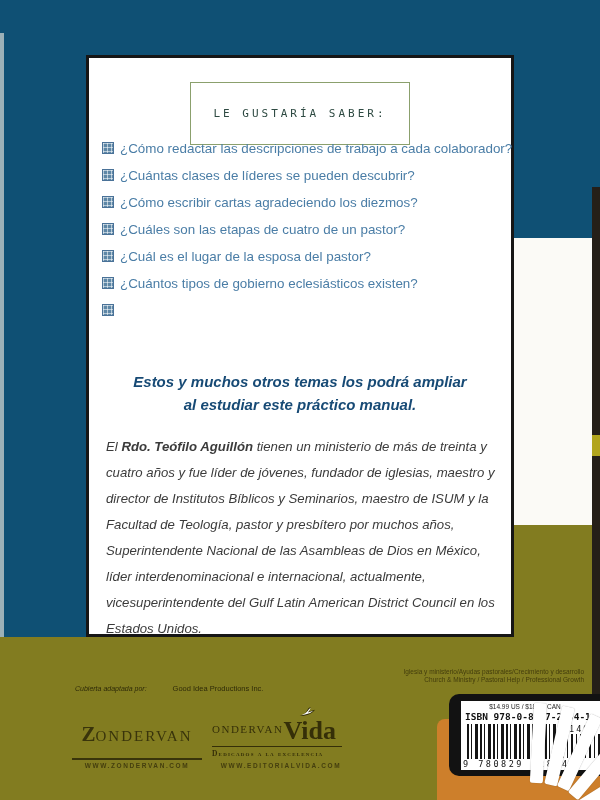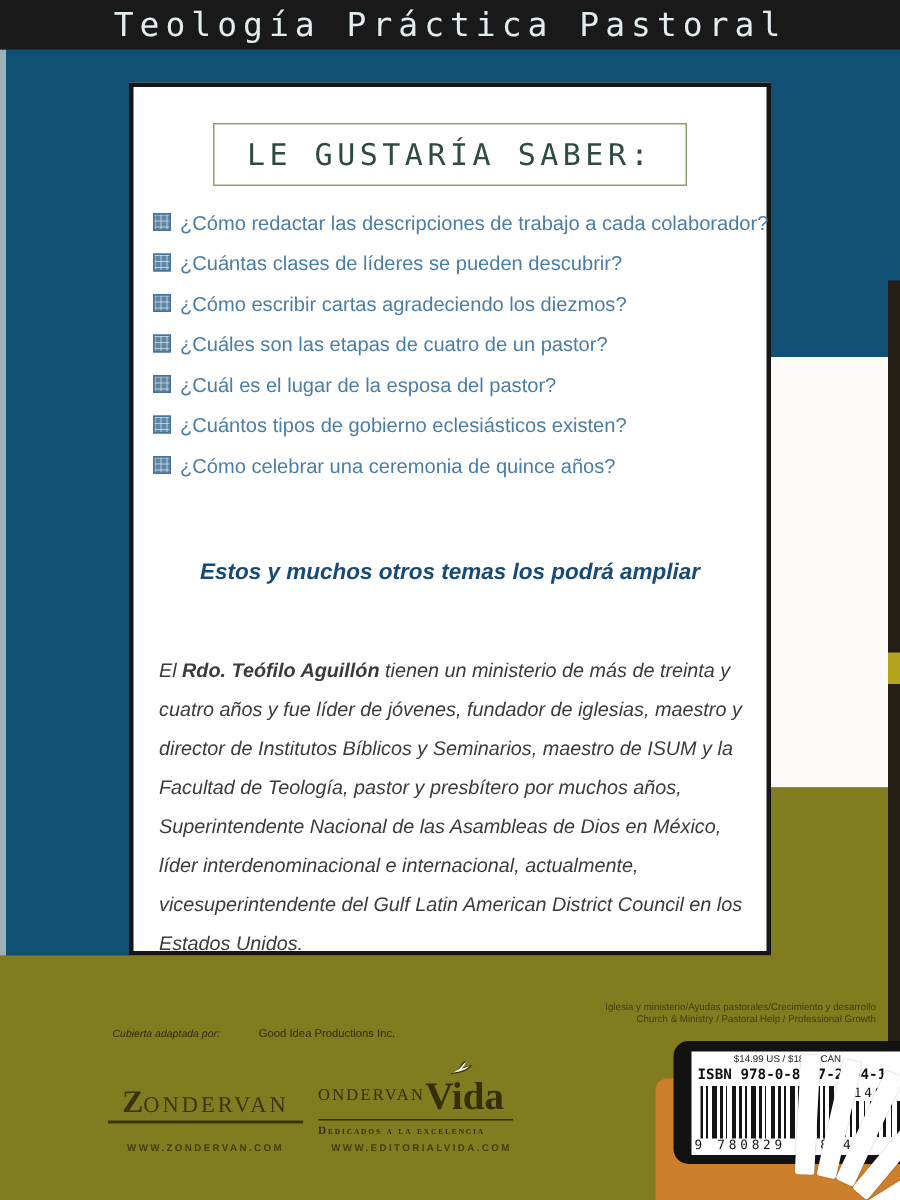"Teología Práctica Pastoral" div.top-bar { html: <div> <span>Teología Práctica Pastoral</span> </div> -> none }
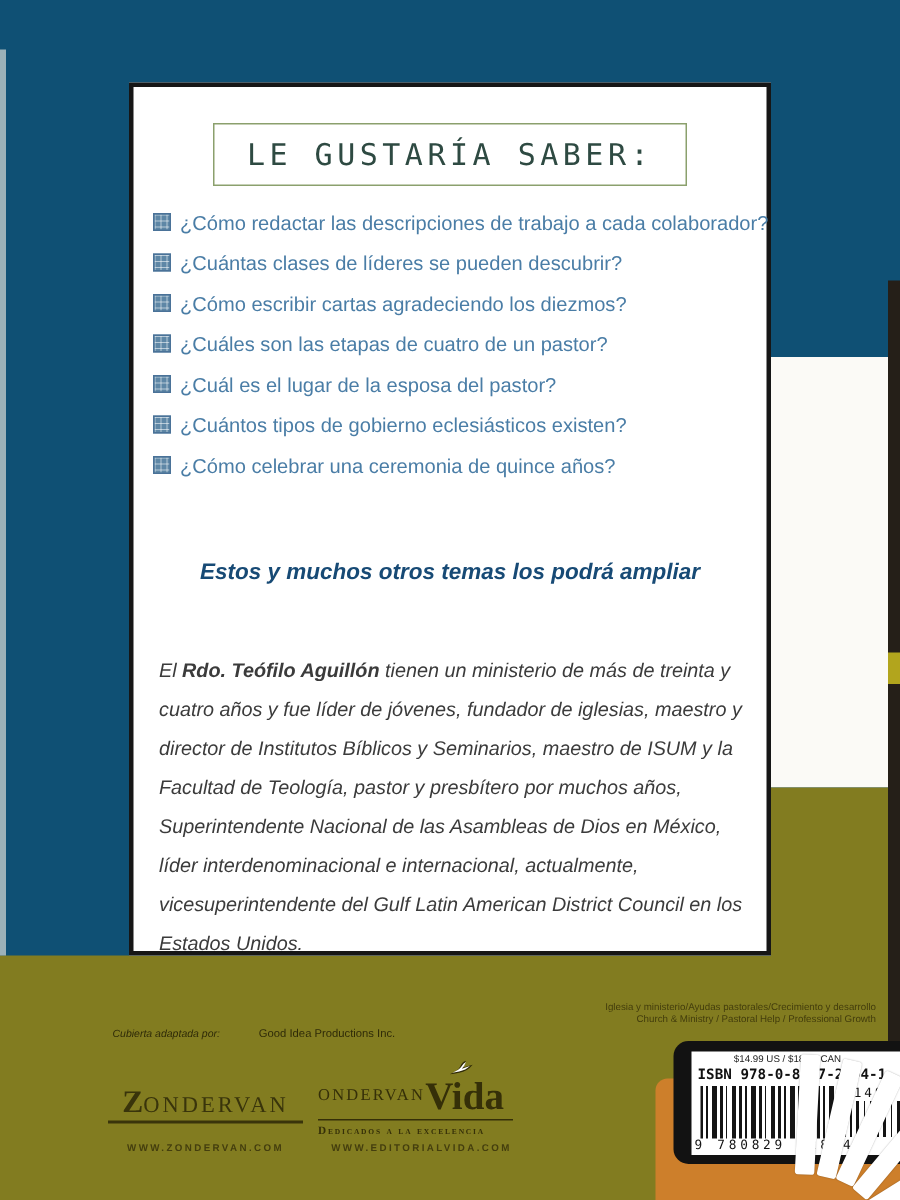"LE GUSTARÍA SABER:" .saber-box { font-size: 20px -> 11px; padding: 8px 22px -> 24px 22px }
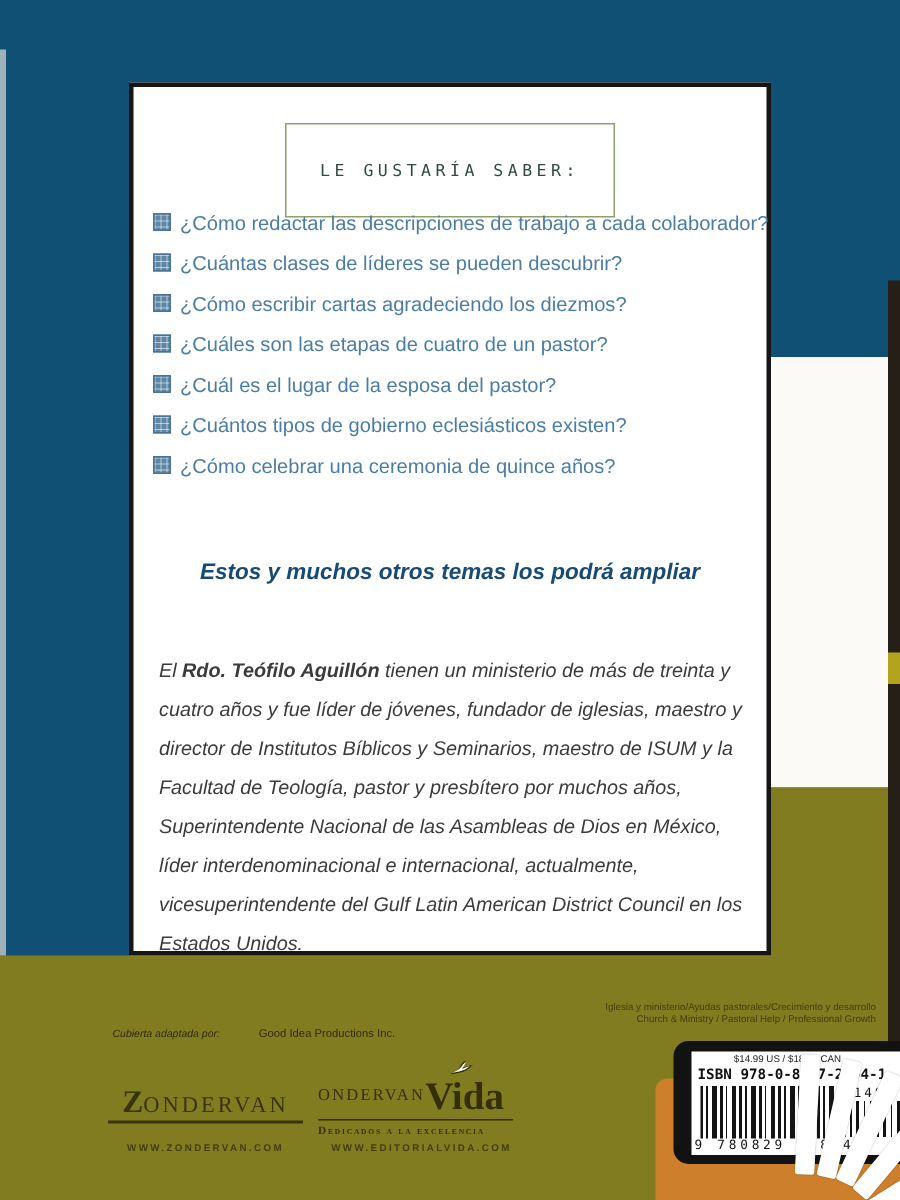"¿Cómo celebrar una ceremonia de" span { html: <span>¿Cómo celebrar una ceremonia de quince años?</span> -> none }
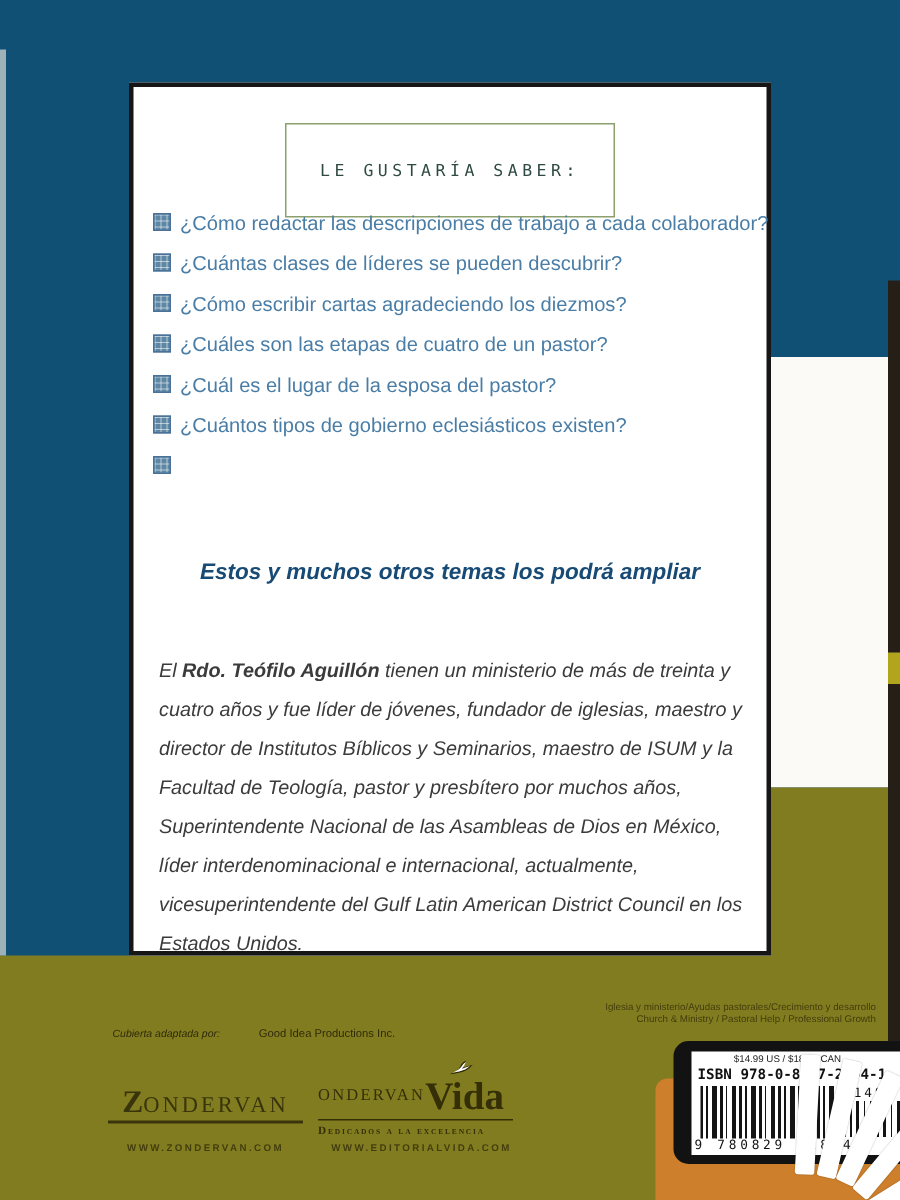"al estudiar este práctico manual." div { html: none -> <div>al estudiar este práctico manual.</div> }
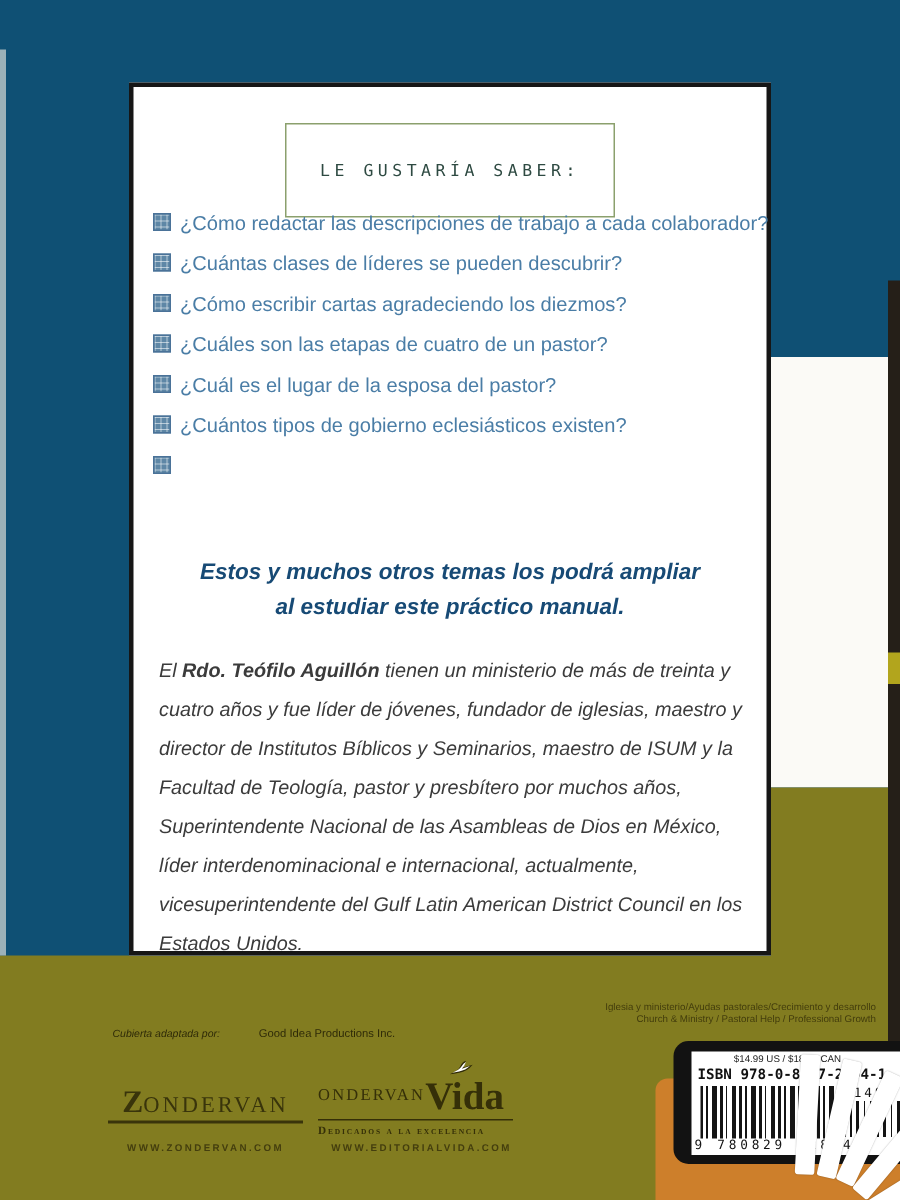"ZONDERVAN" .zondervan { padding-bottom: 0 -> 11px }
